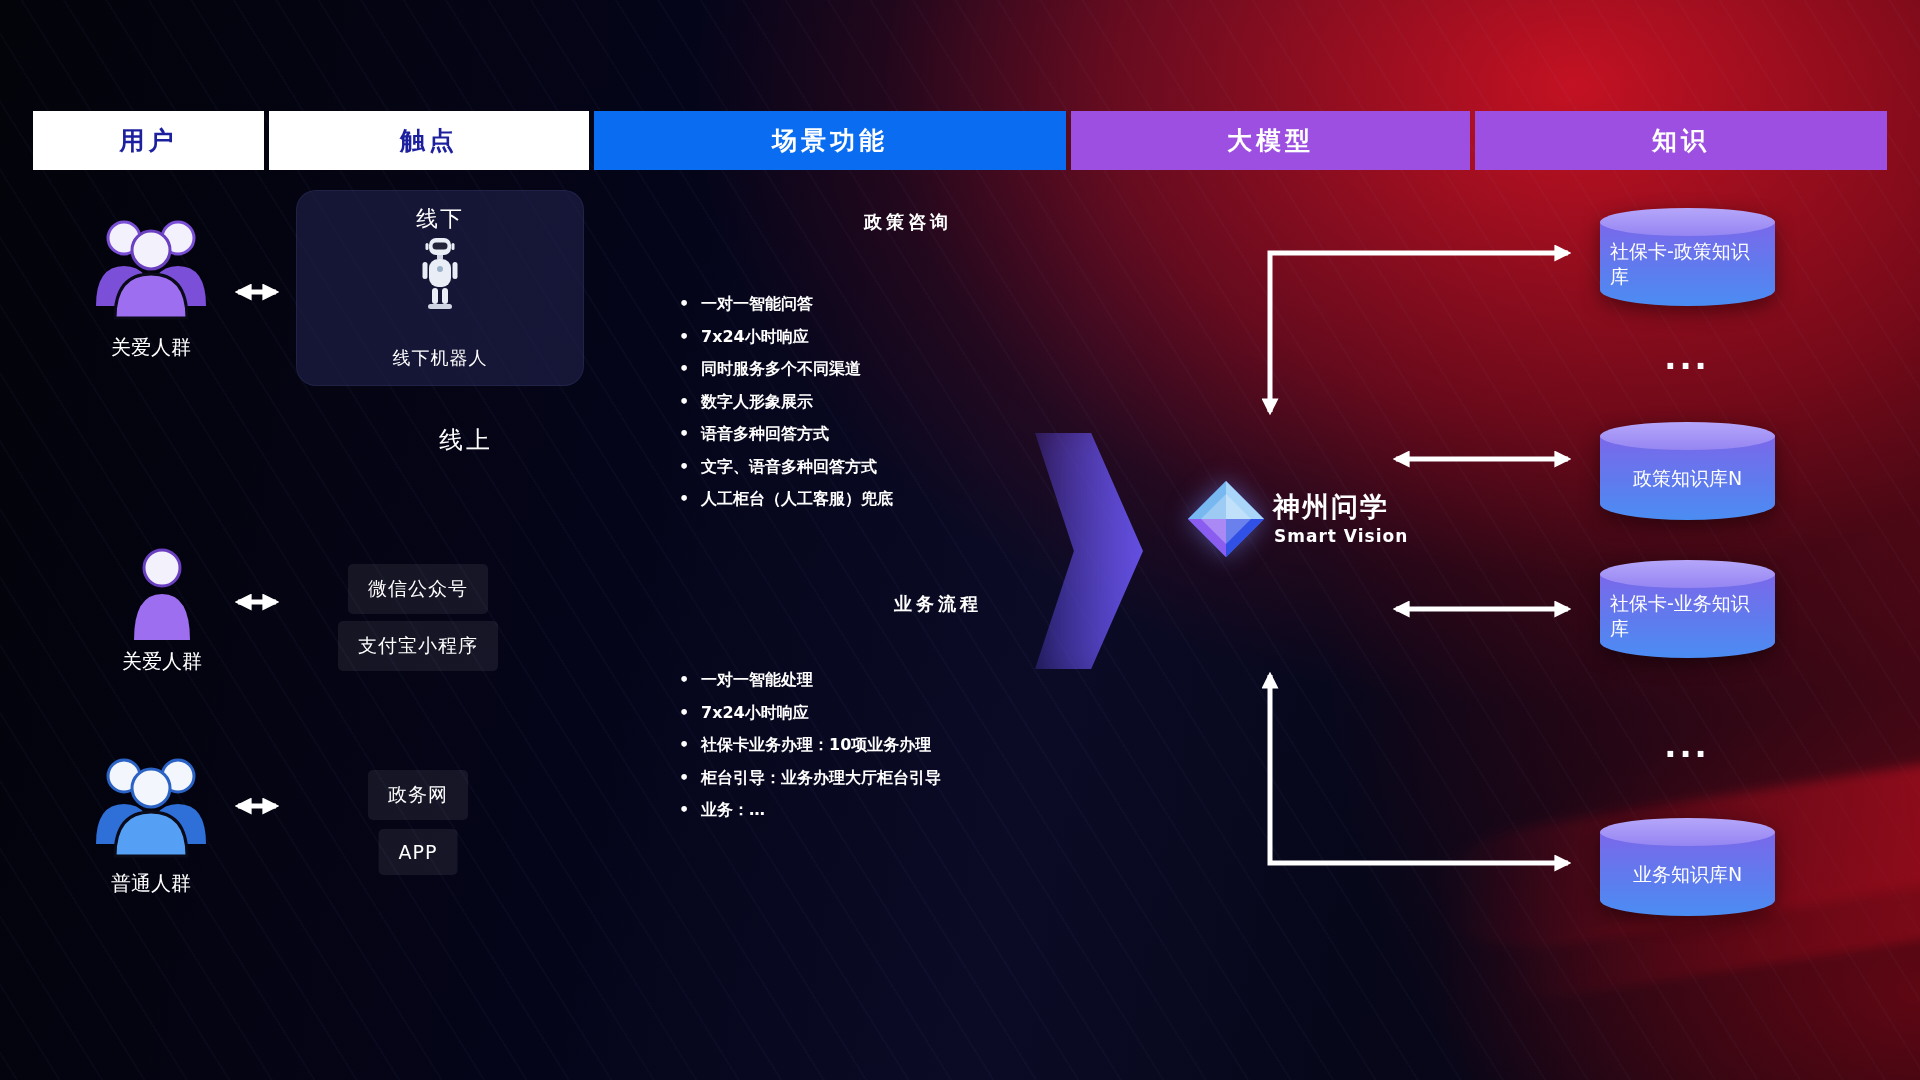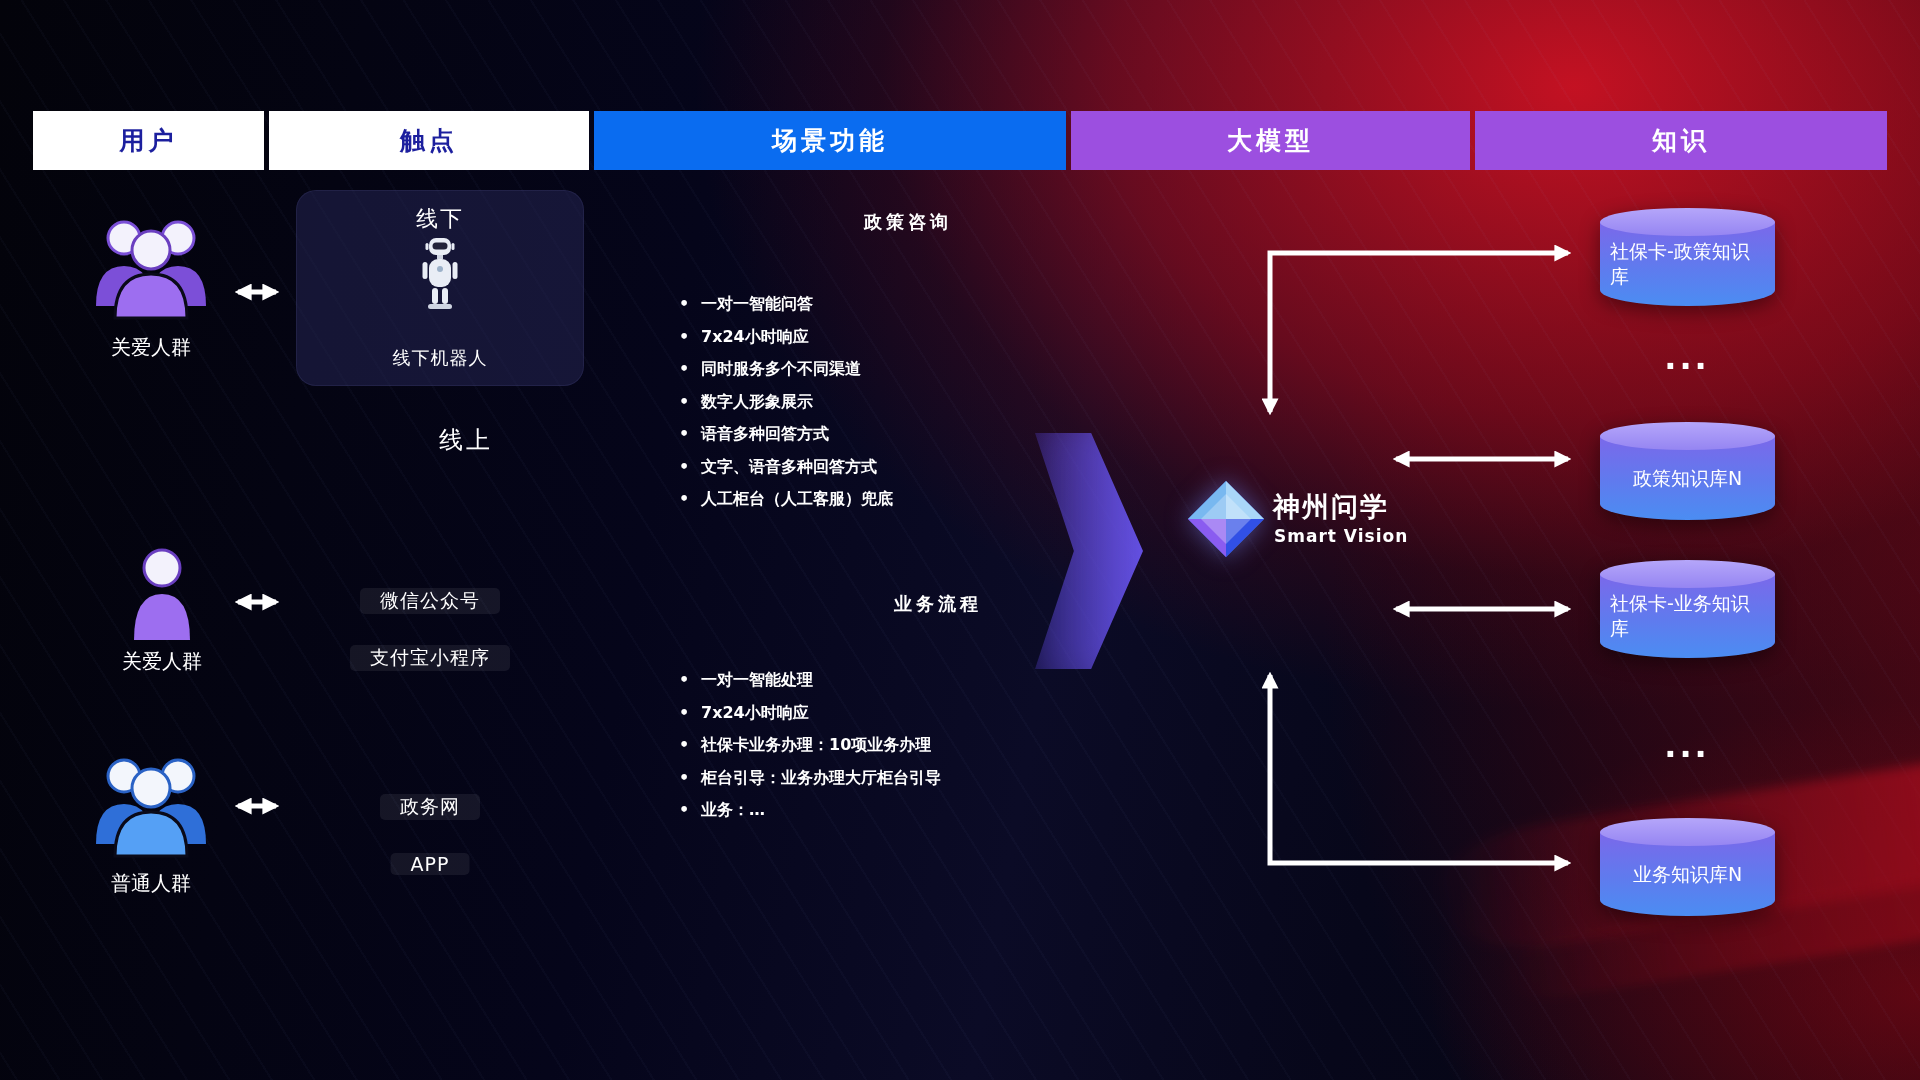"微信公众号" .channel { left: 430px -> 418px; margin-top: 24px -> none; padding: 0 20px -> 12px 20px }
